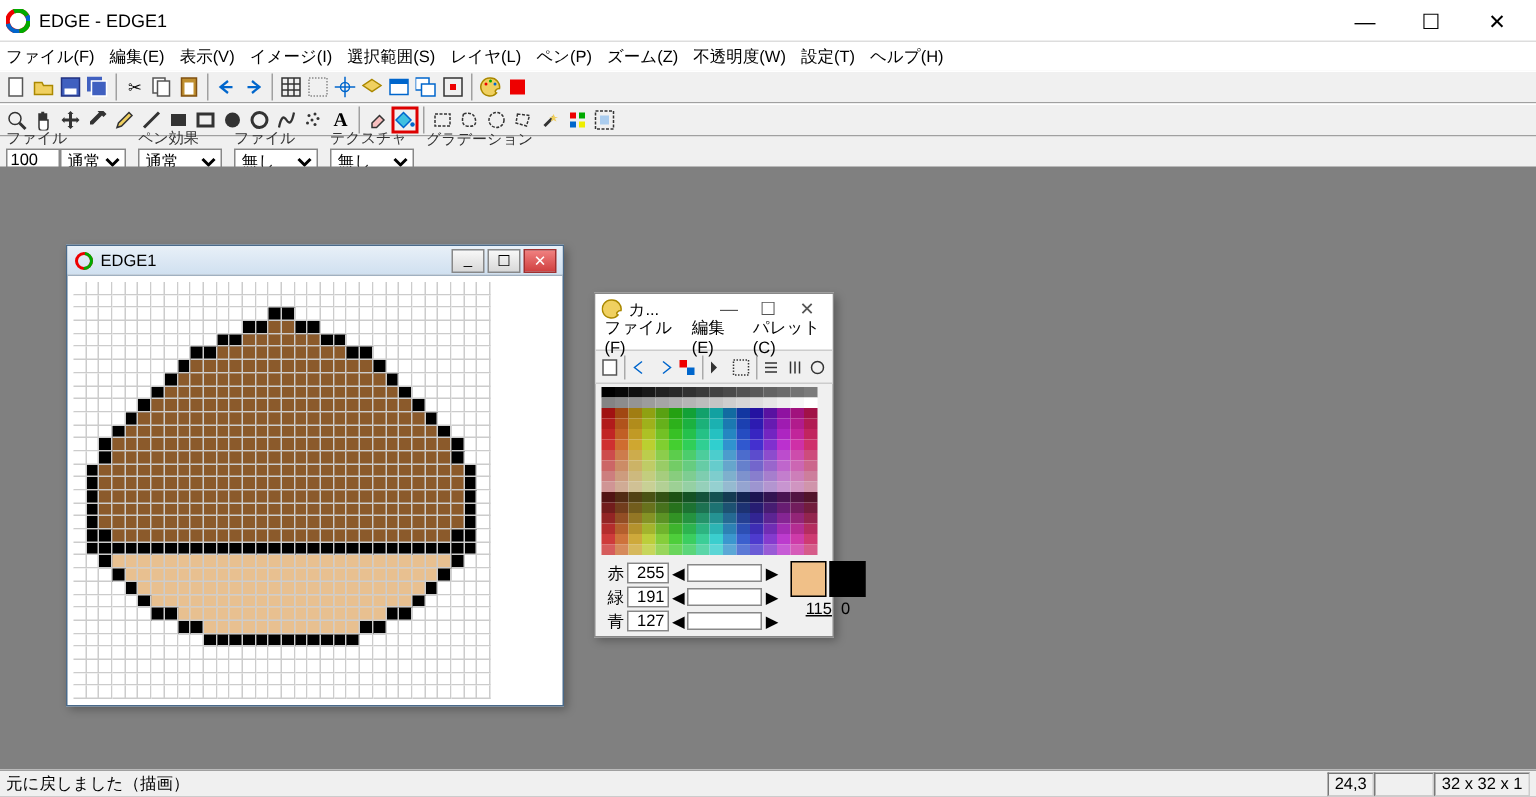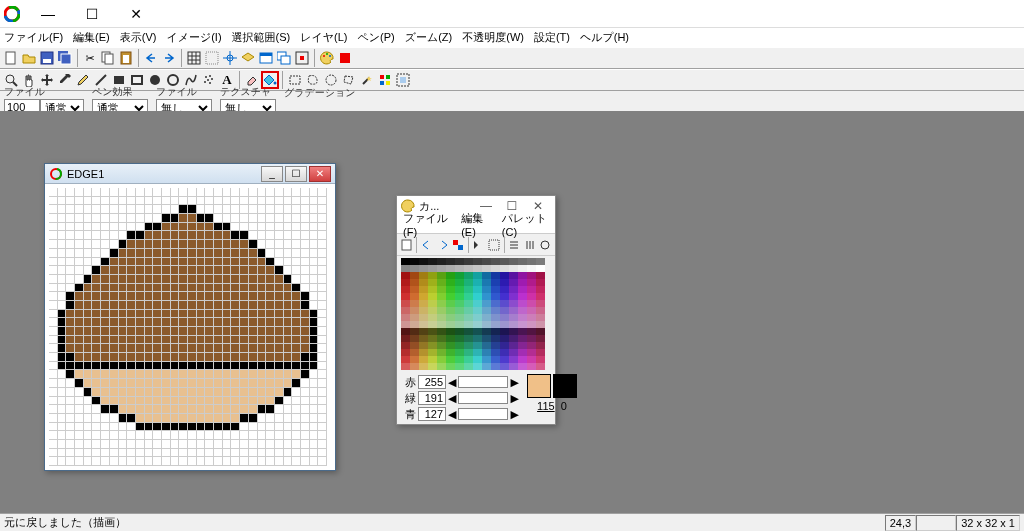"EDGE - EDGE1" span.title { html: none -> <span>EDGE - EDGE1</span> }
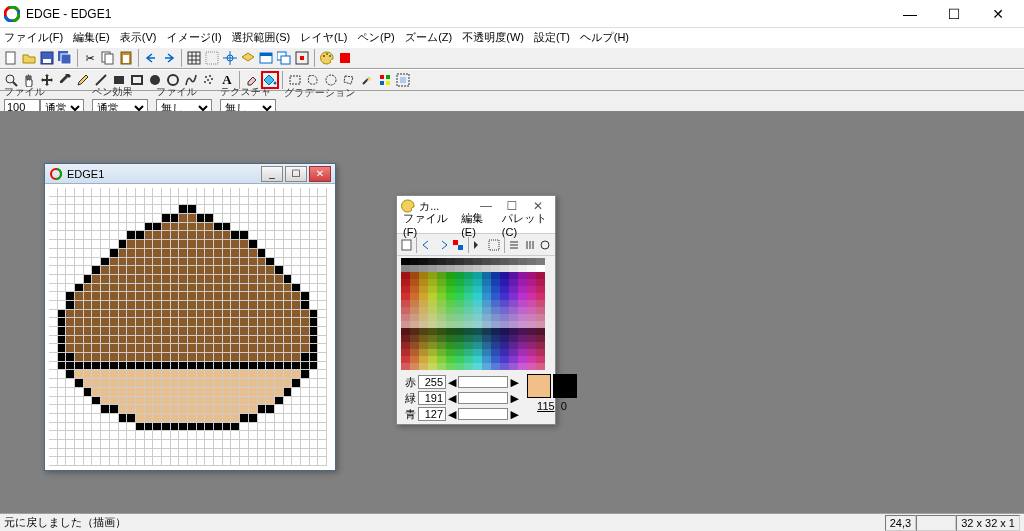"EDGE1" div.childwin { width: 292px -> 332px }
